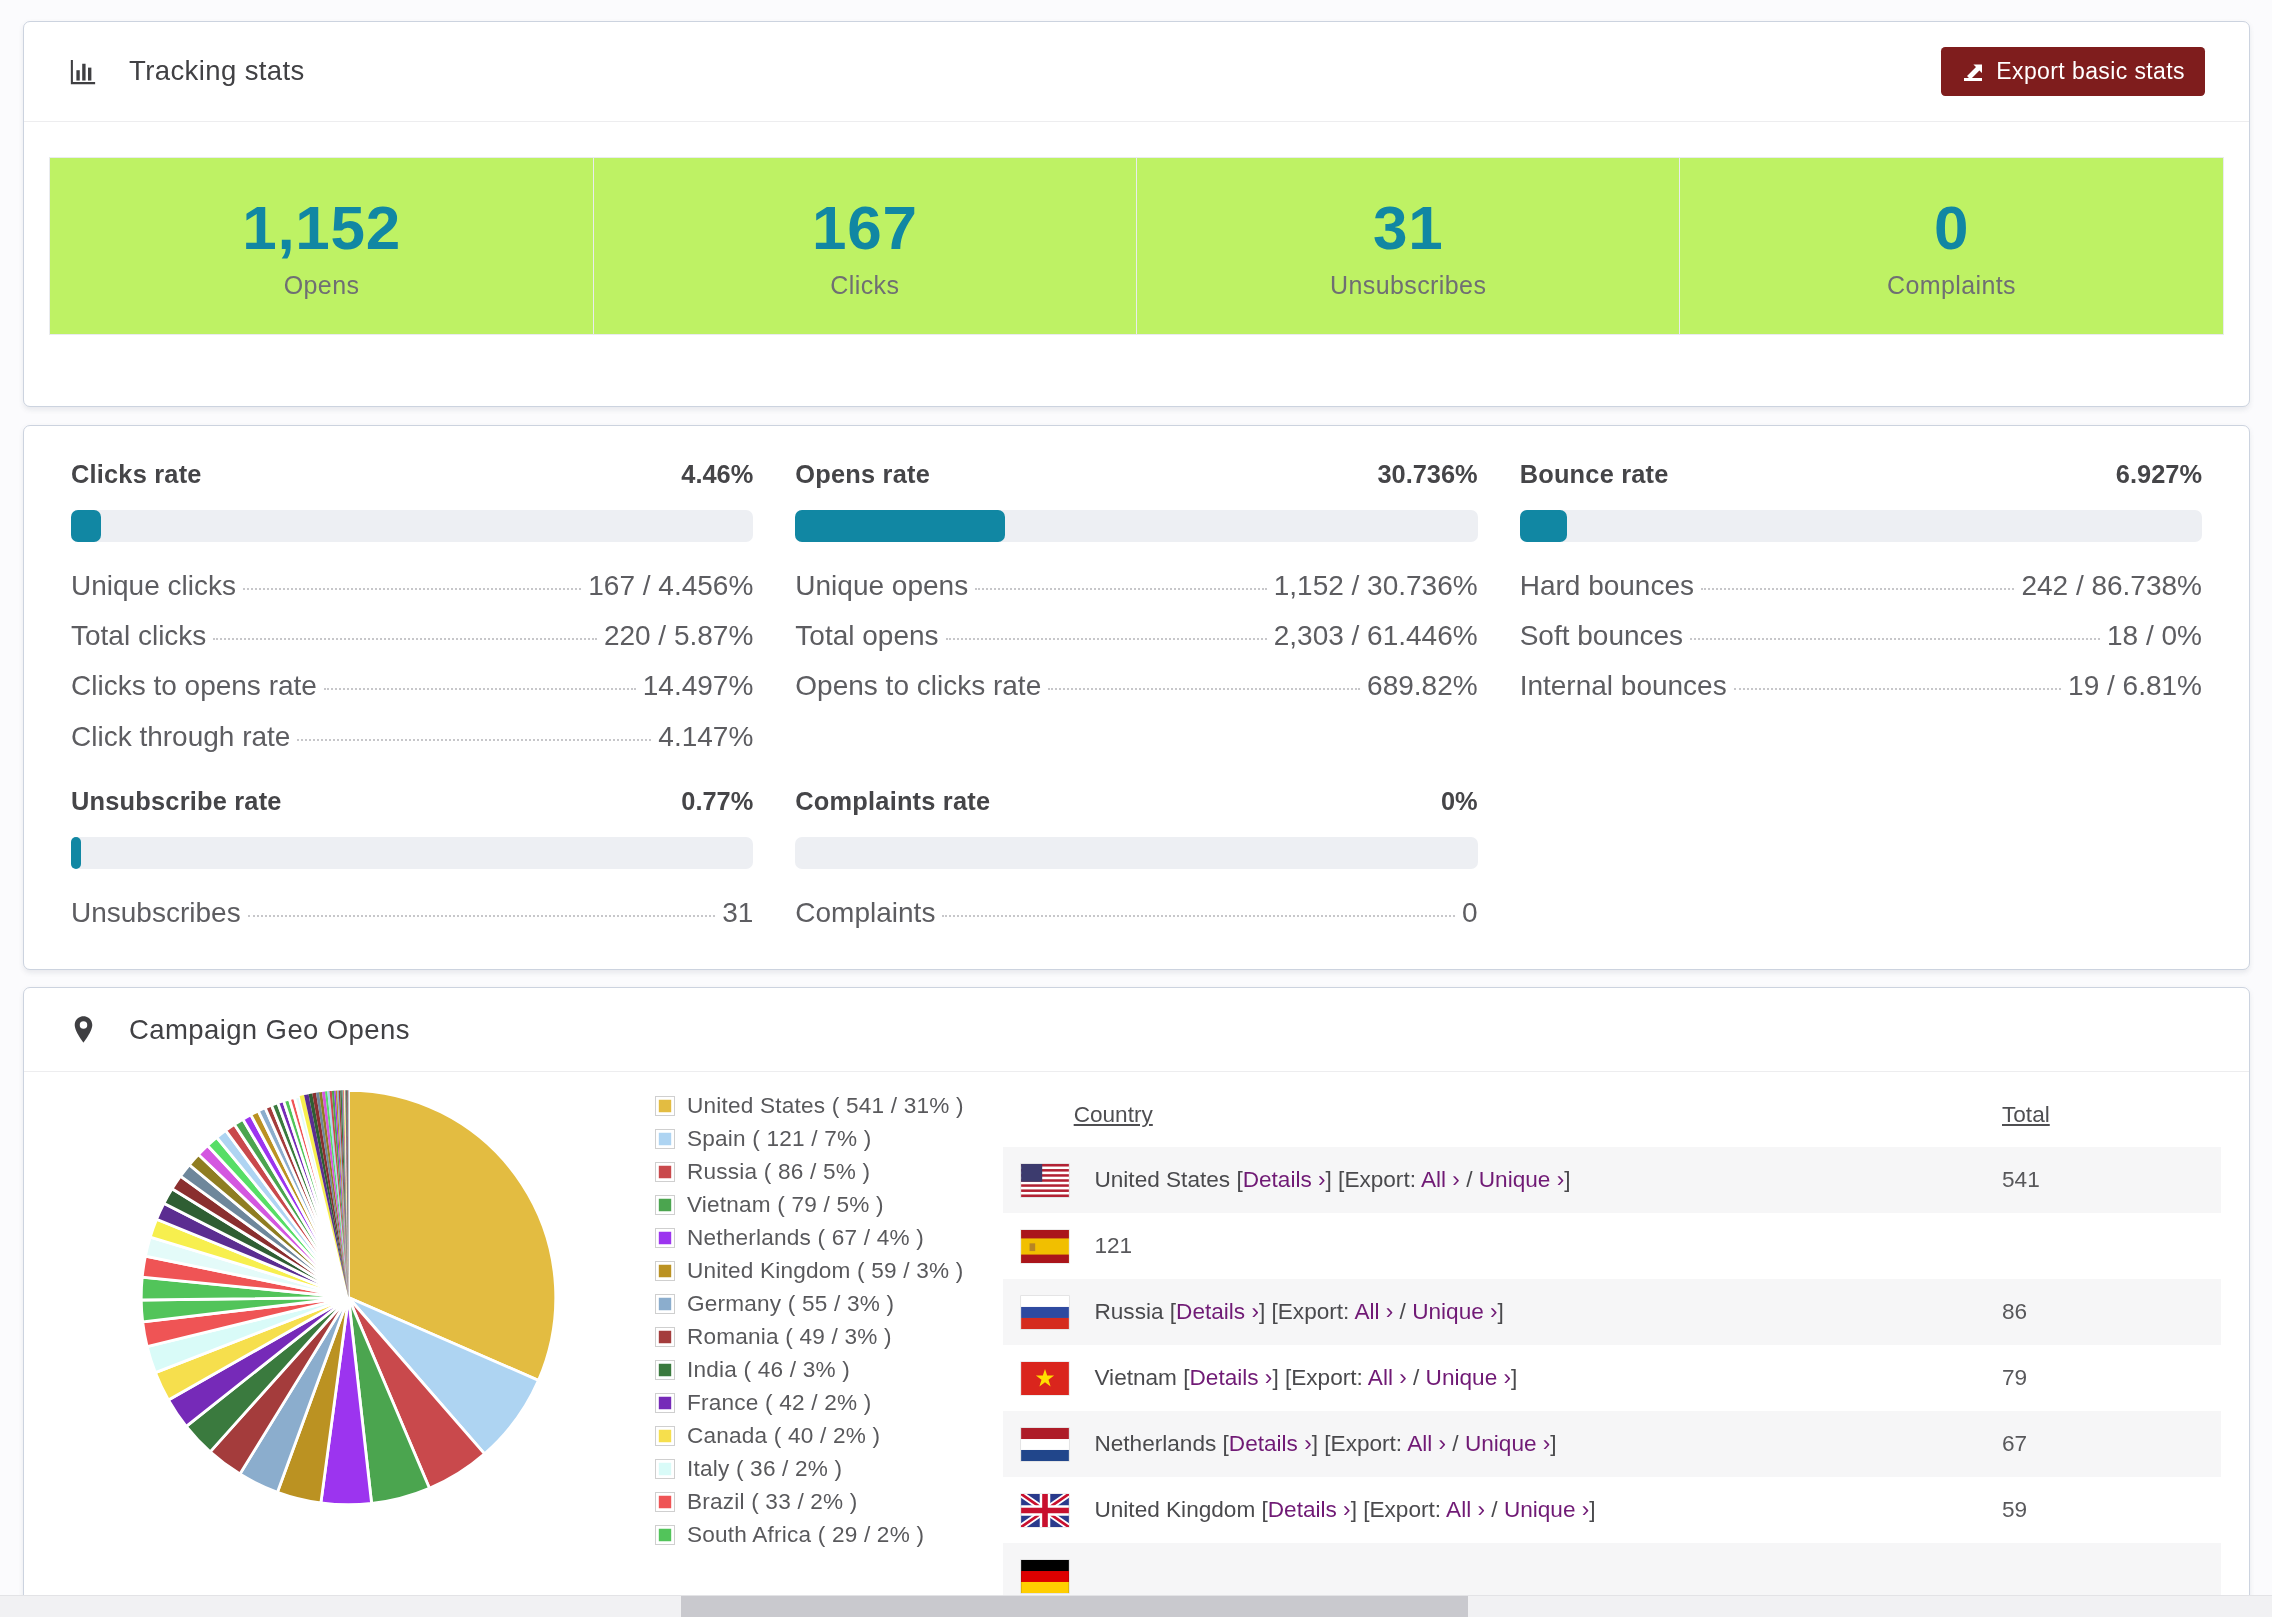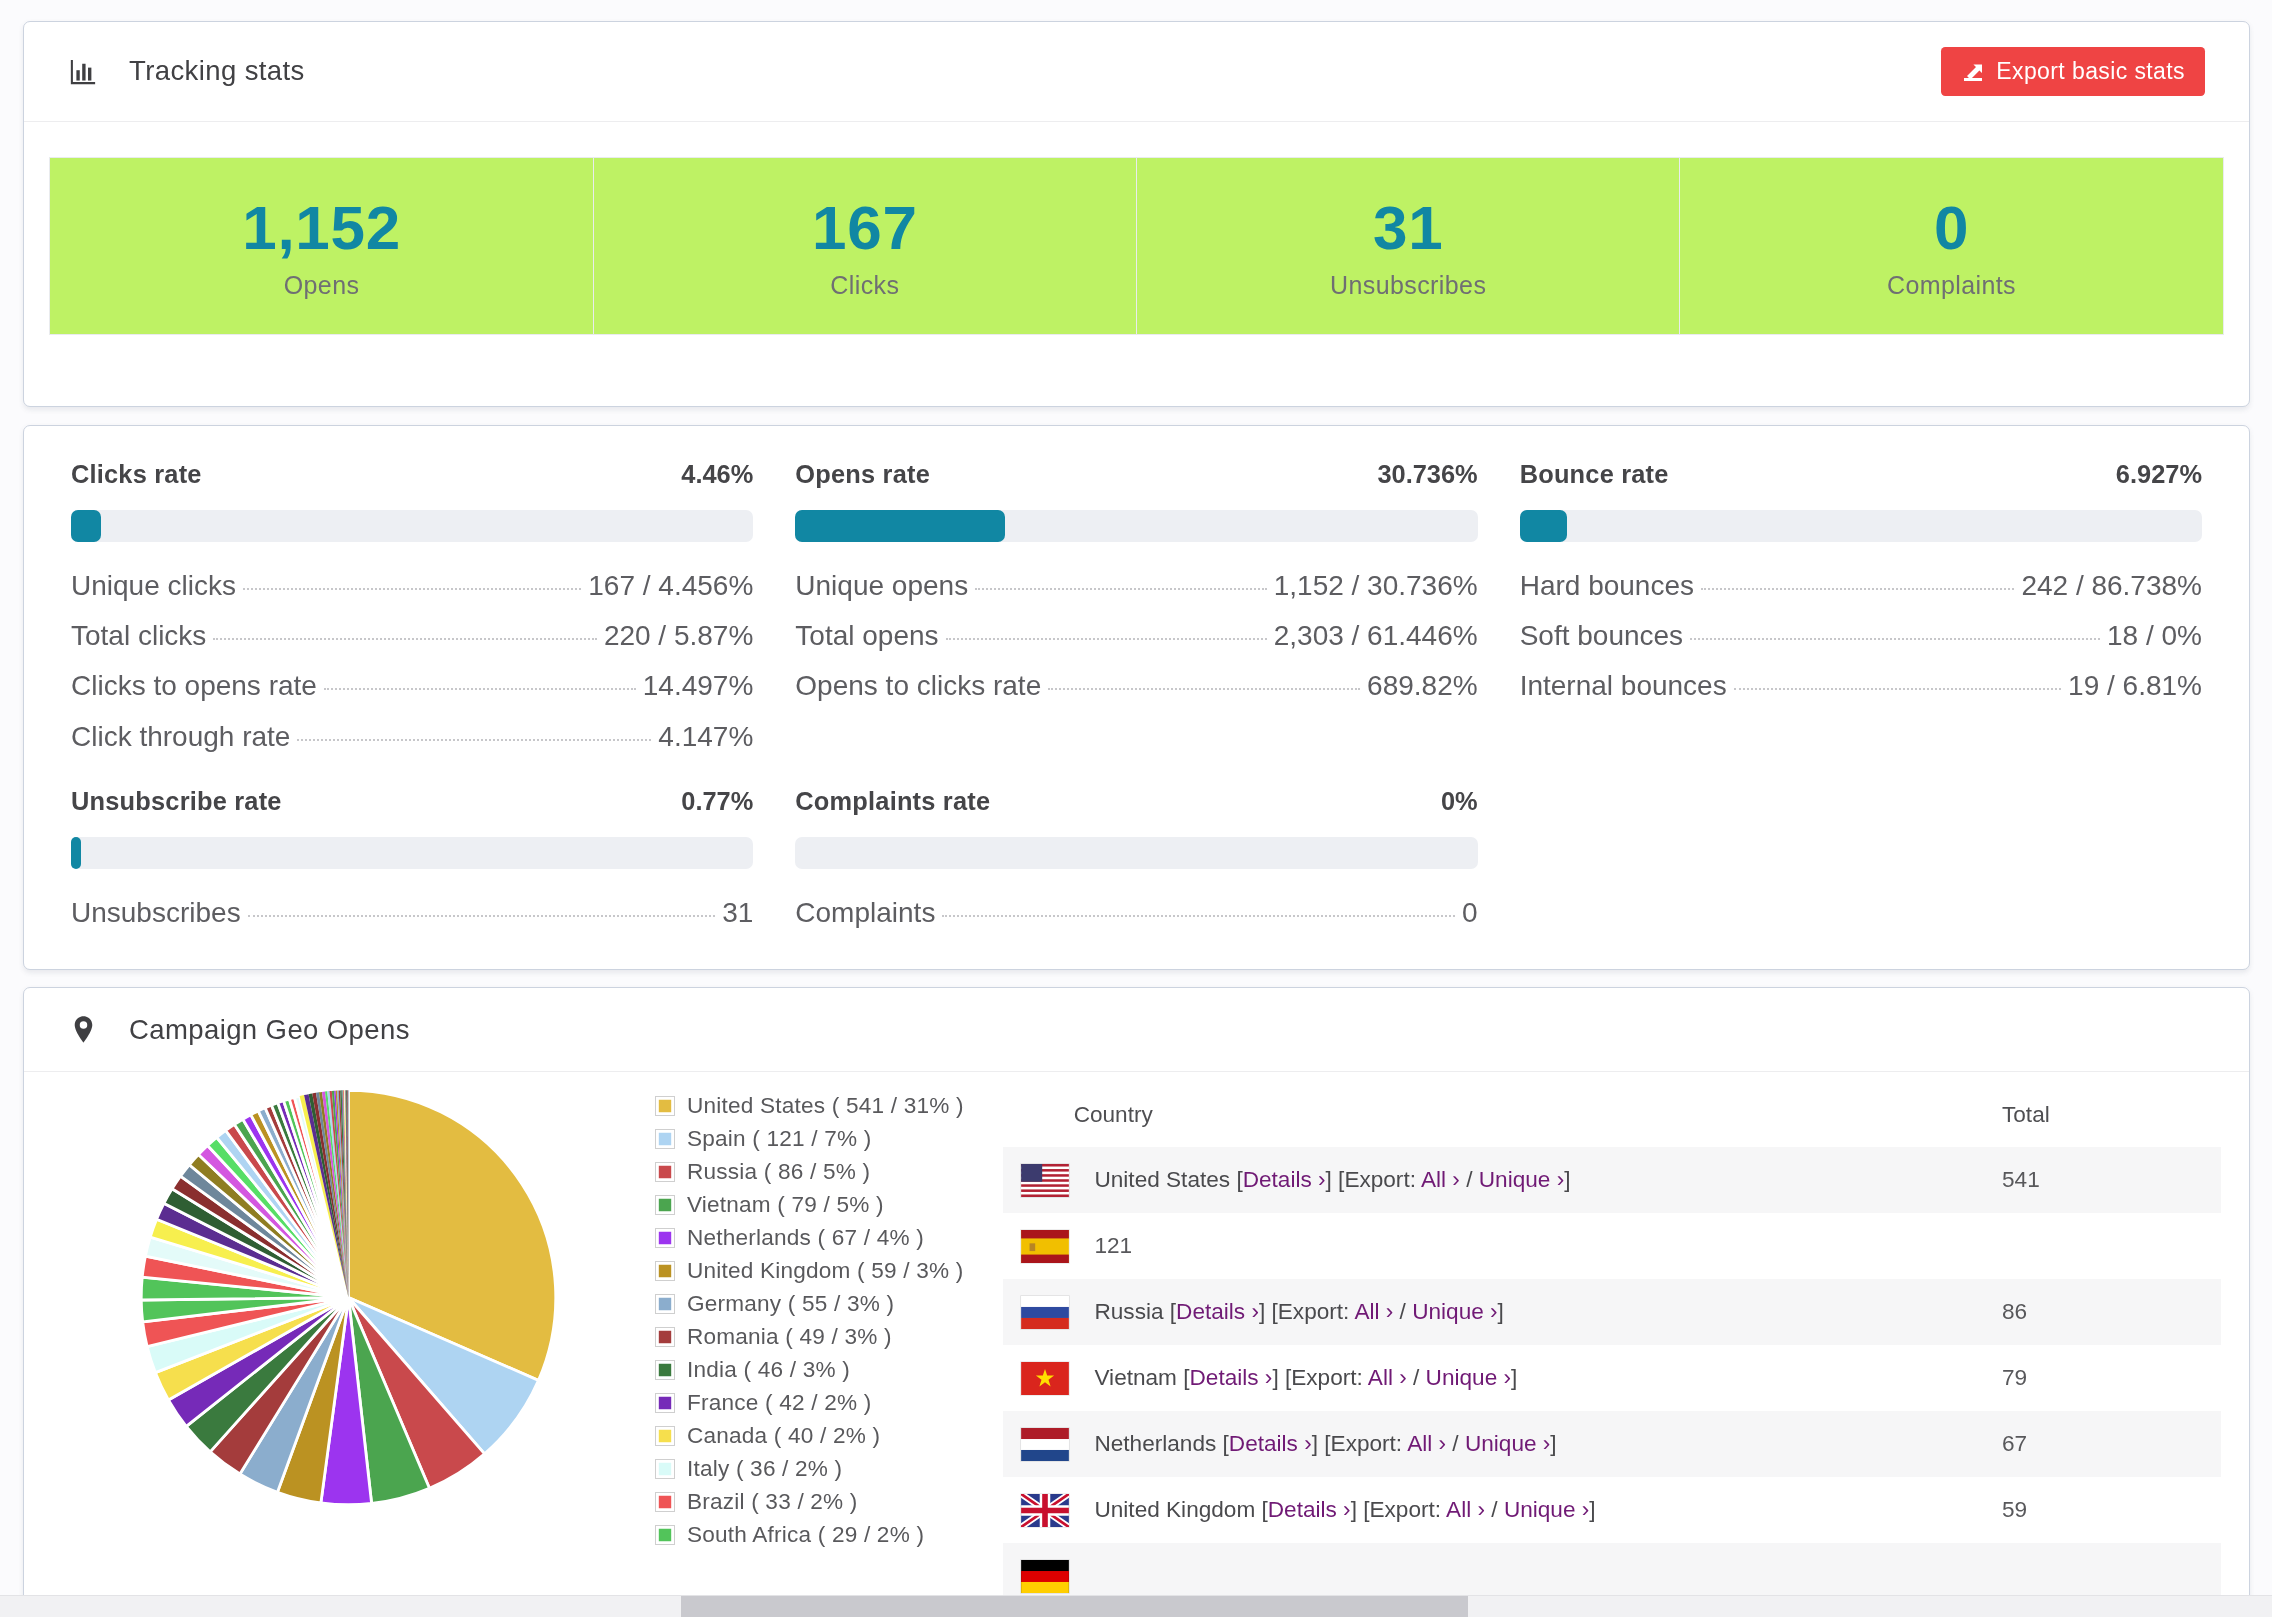"Export basic stats" .export-btn { background: #ef4444 -> #7f1d1d }
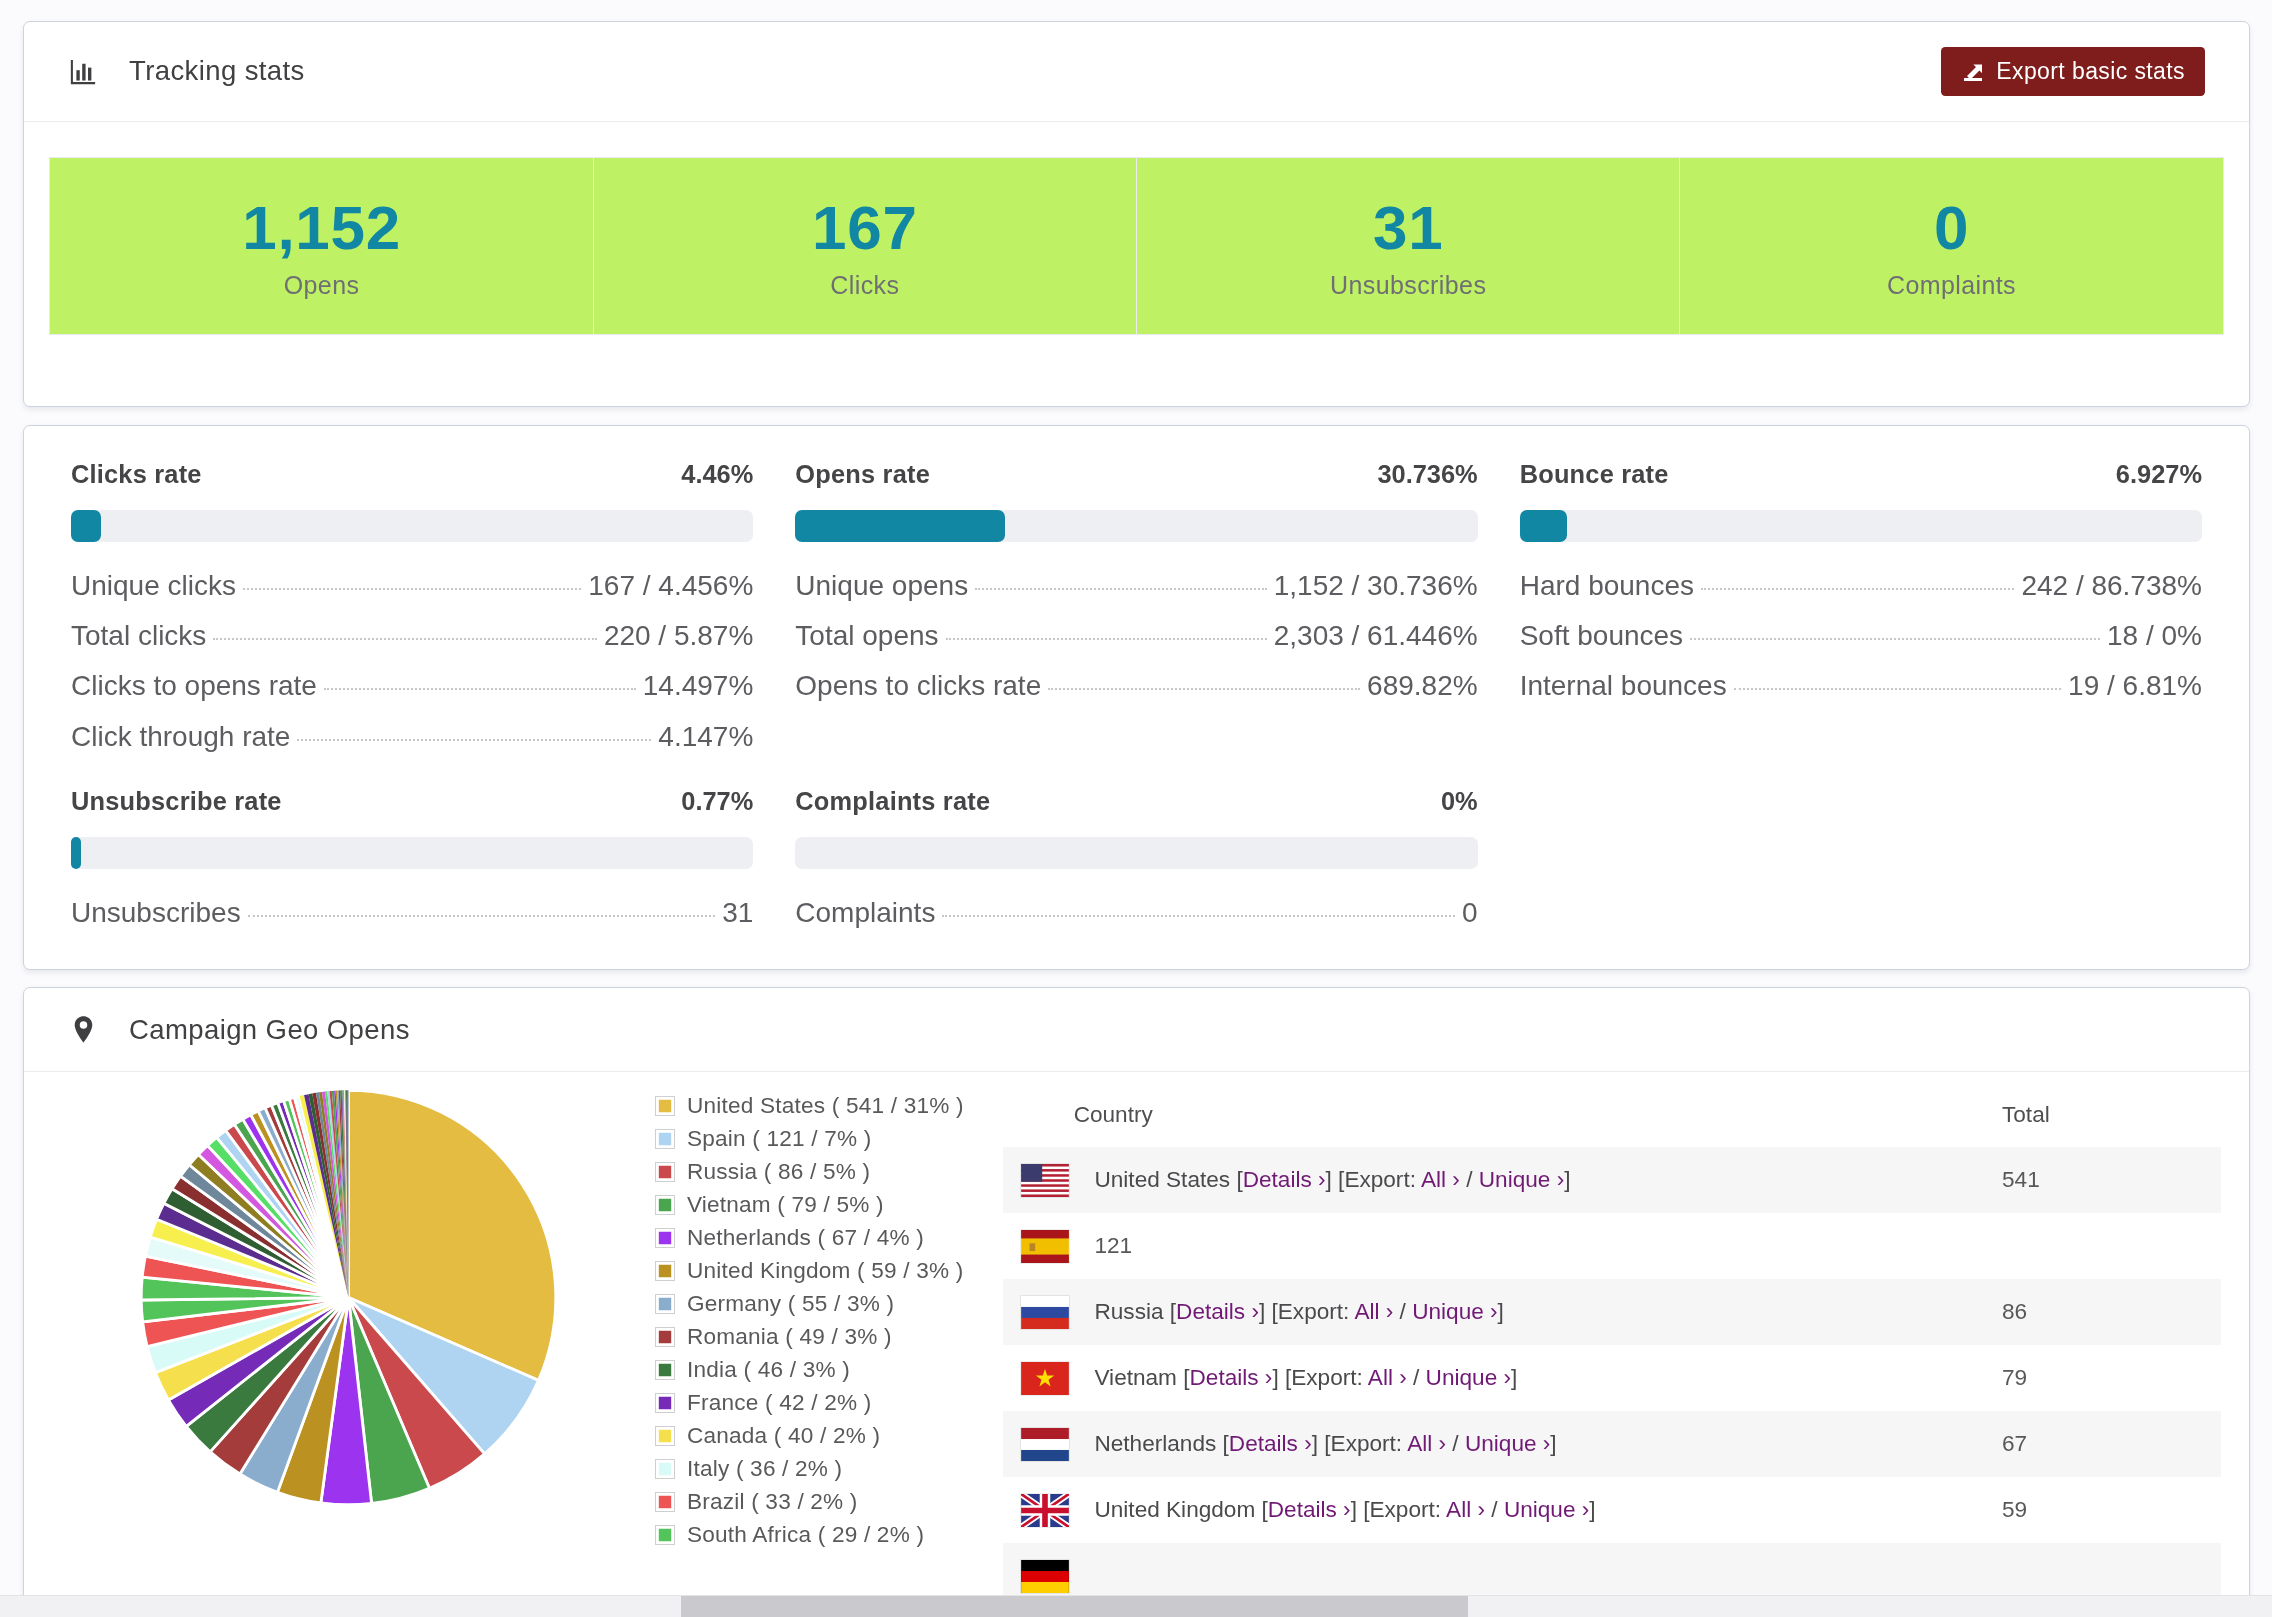"Country" .geo-hrow { text-decoration: none -> underline }
